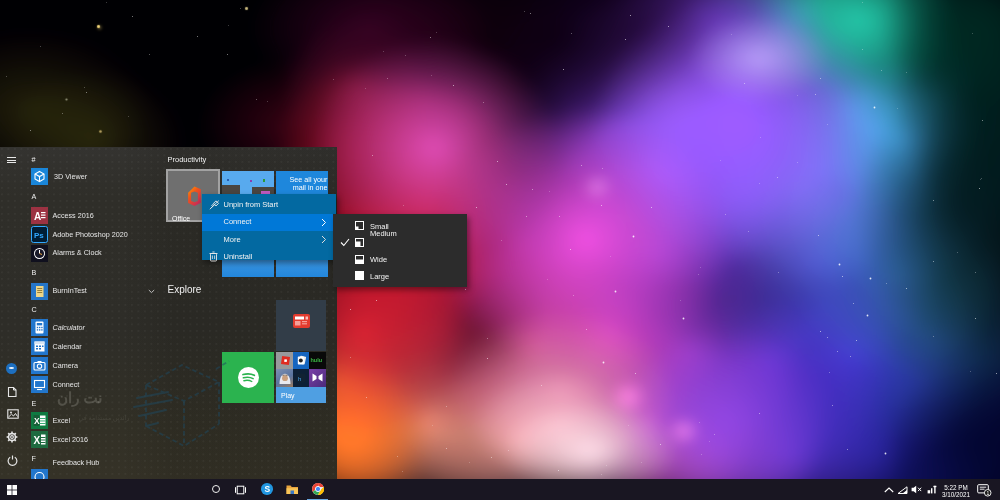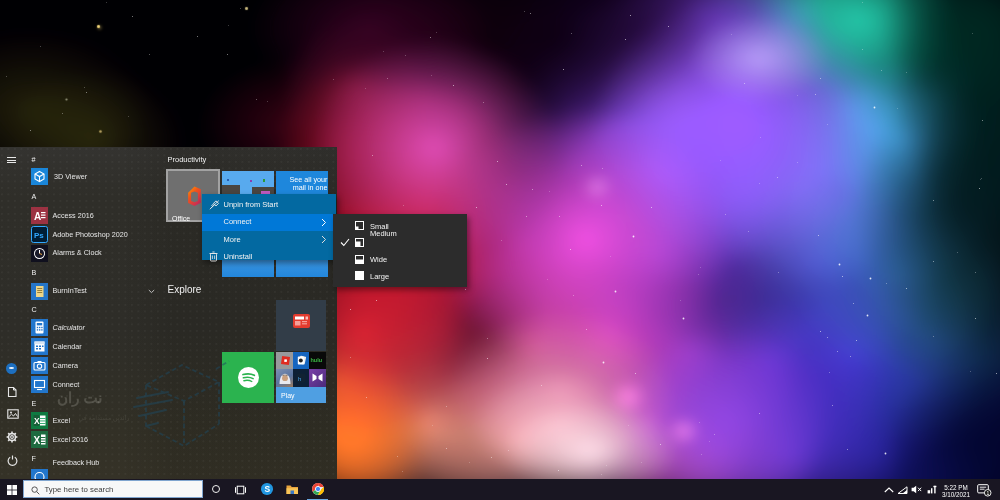"Type here to search" div.abs { html: <div> <svg> <circle></circle> <line></line> </svg> <div>Type here to search</div> </div> -> none }
